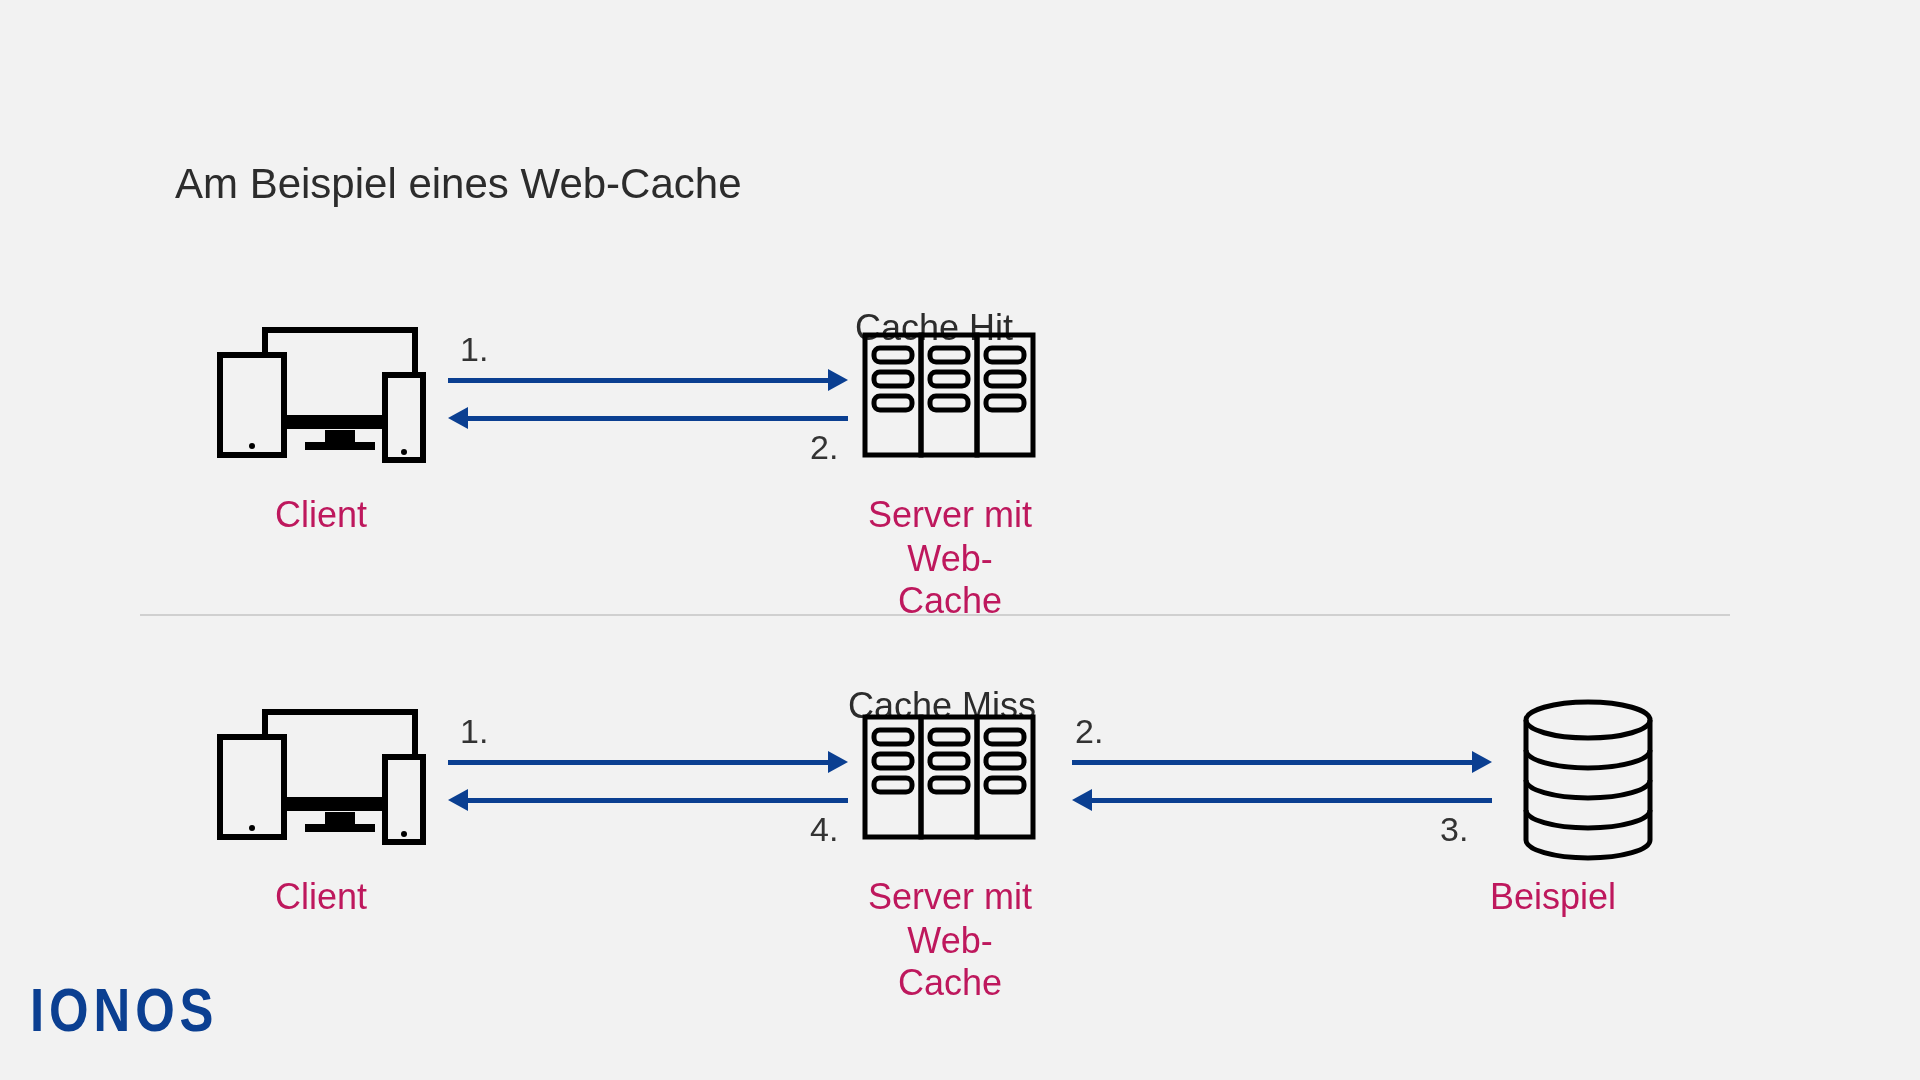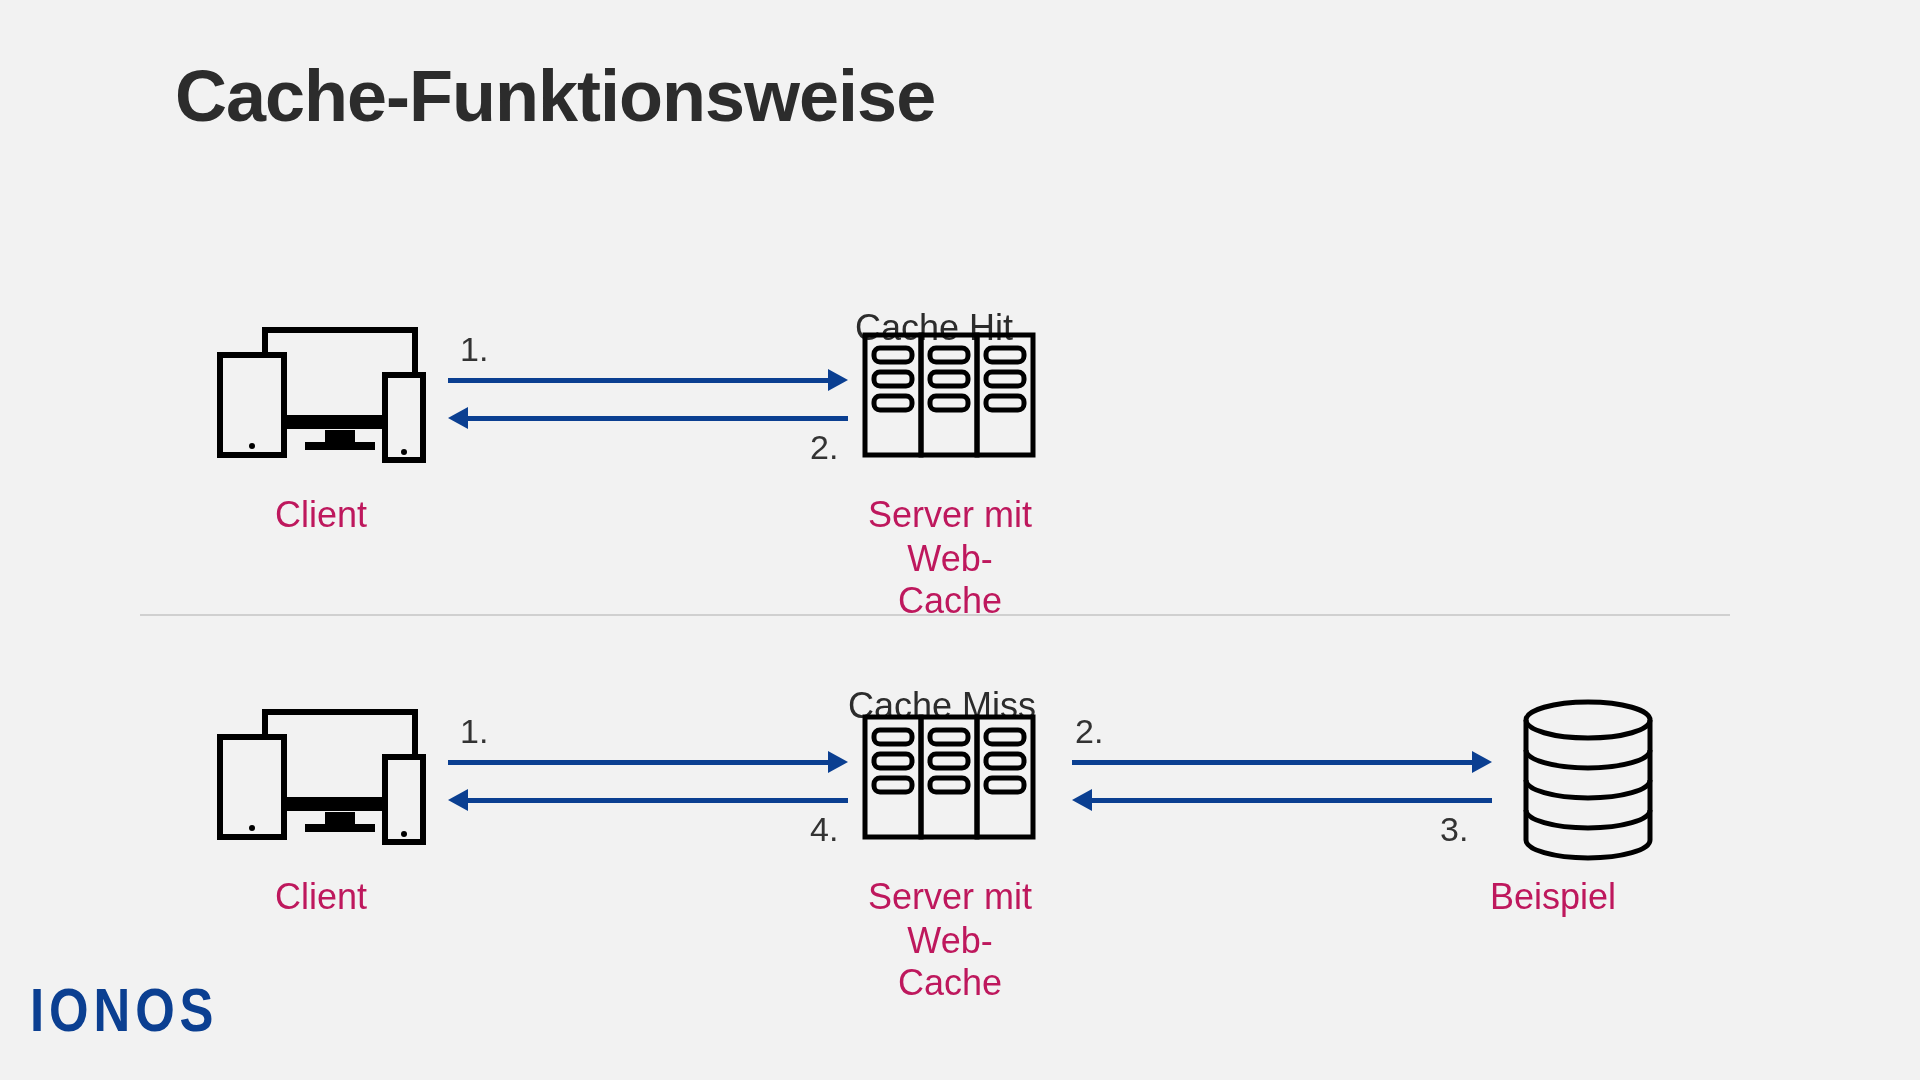"Cache-Funktionsweise" div.title { html: <div>Cache-Funktionsweise</div> -> none }
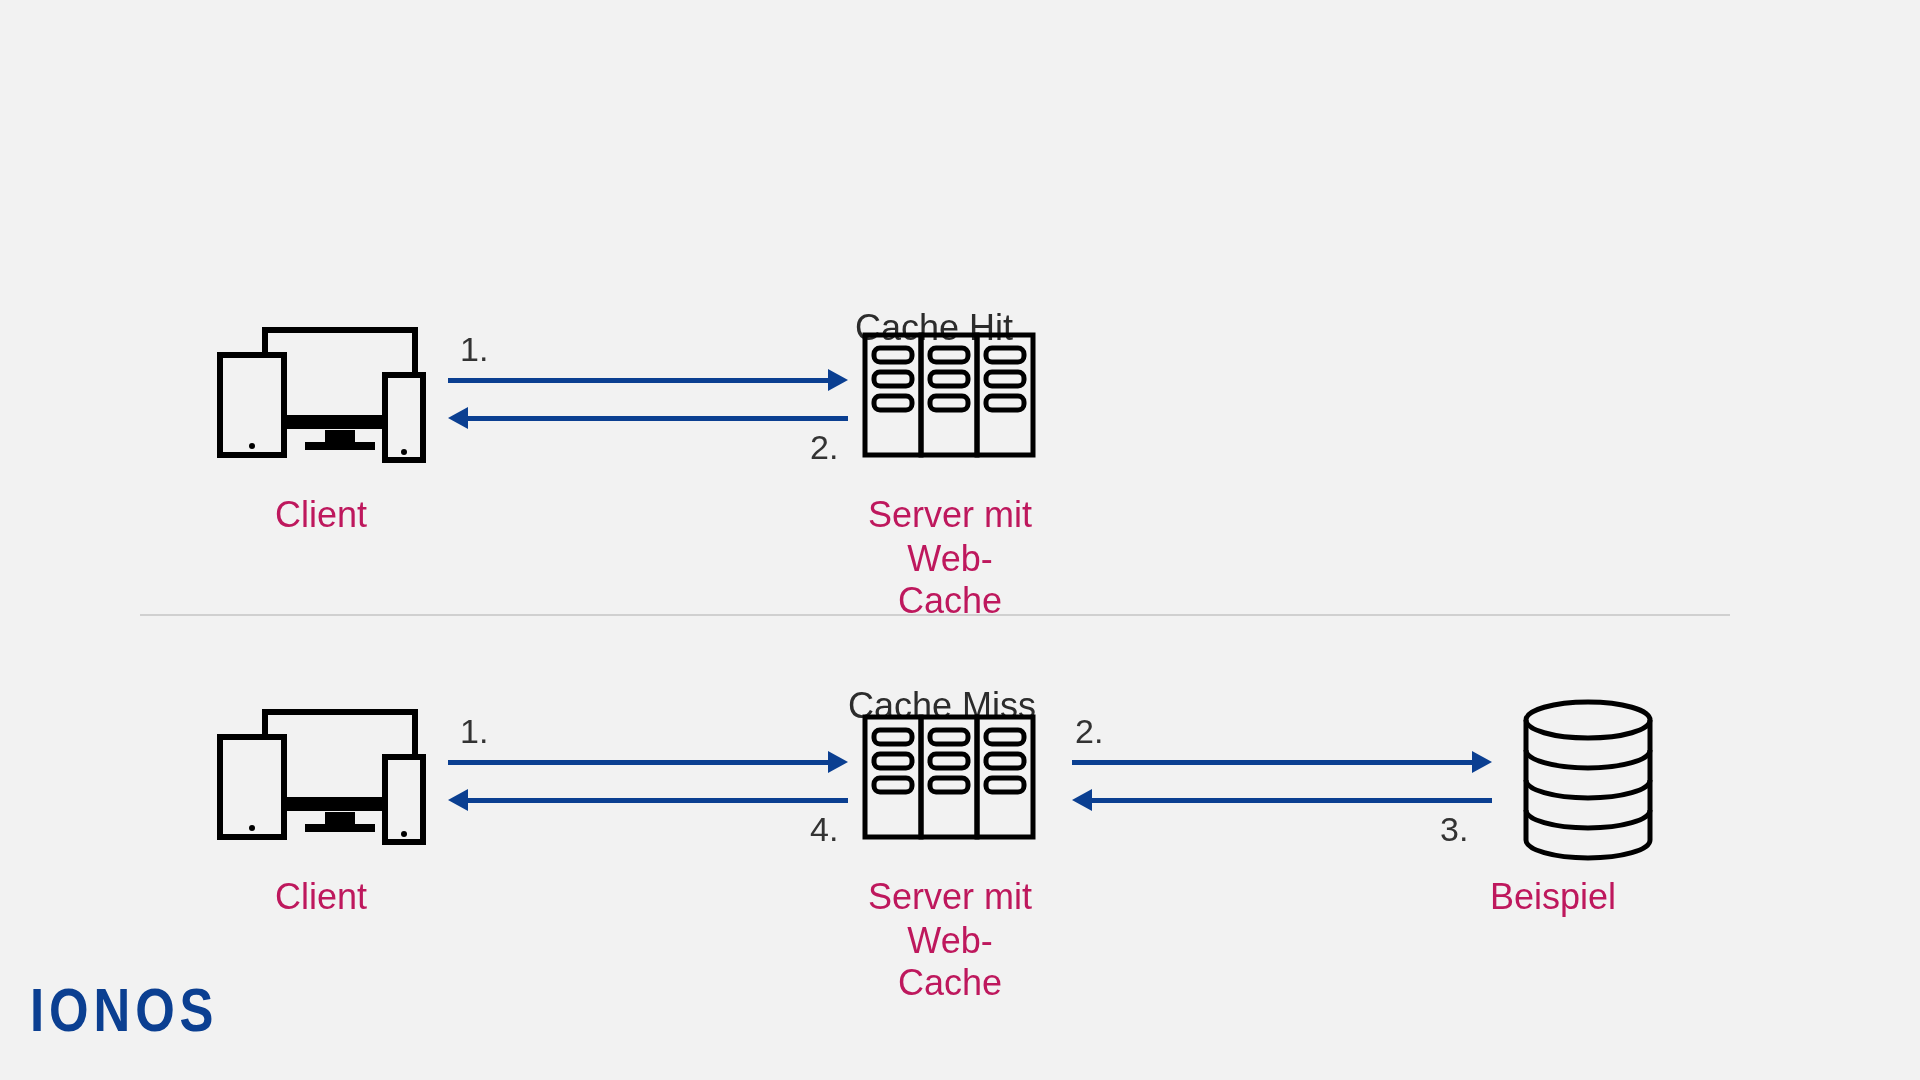"Am Beispiel eines Web-Cache" div.subtitle { html: none -> <div>Am Beispiel eines Web-Cache</div> }
